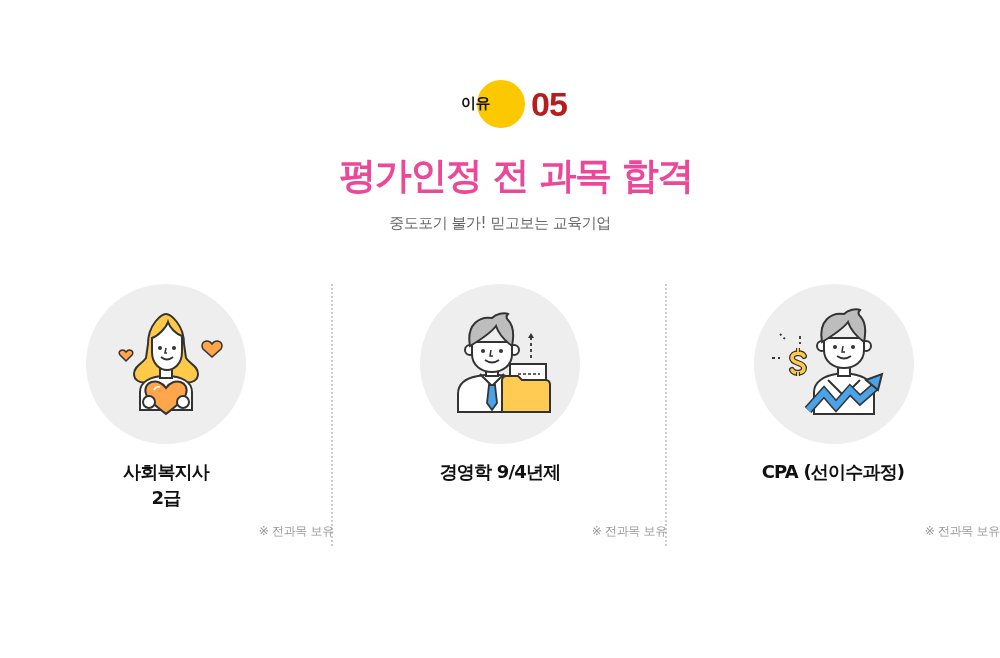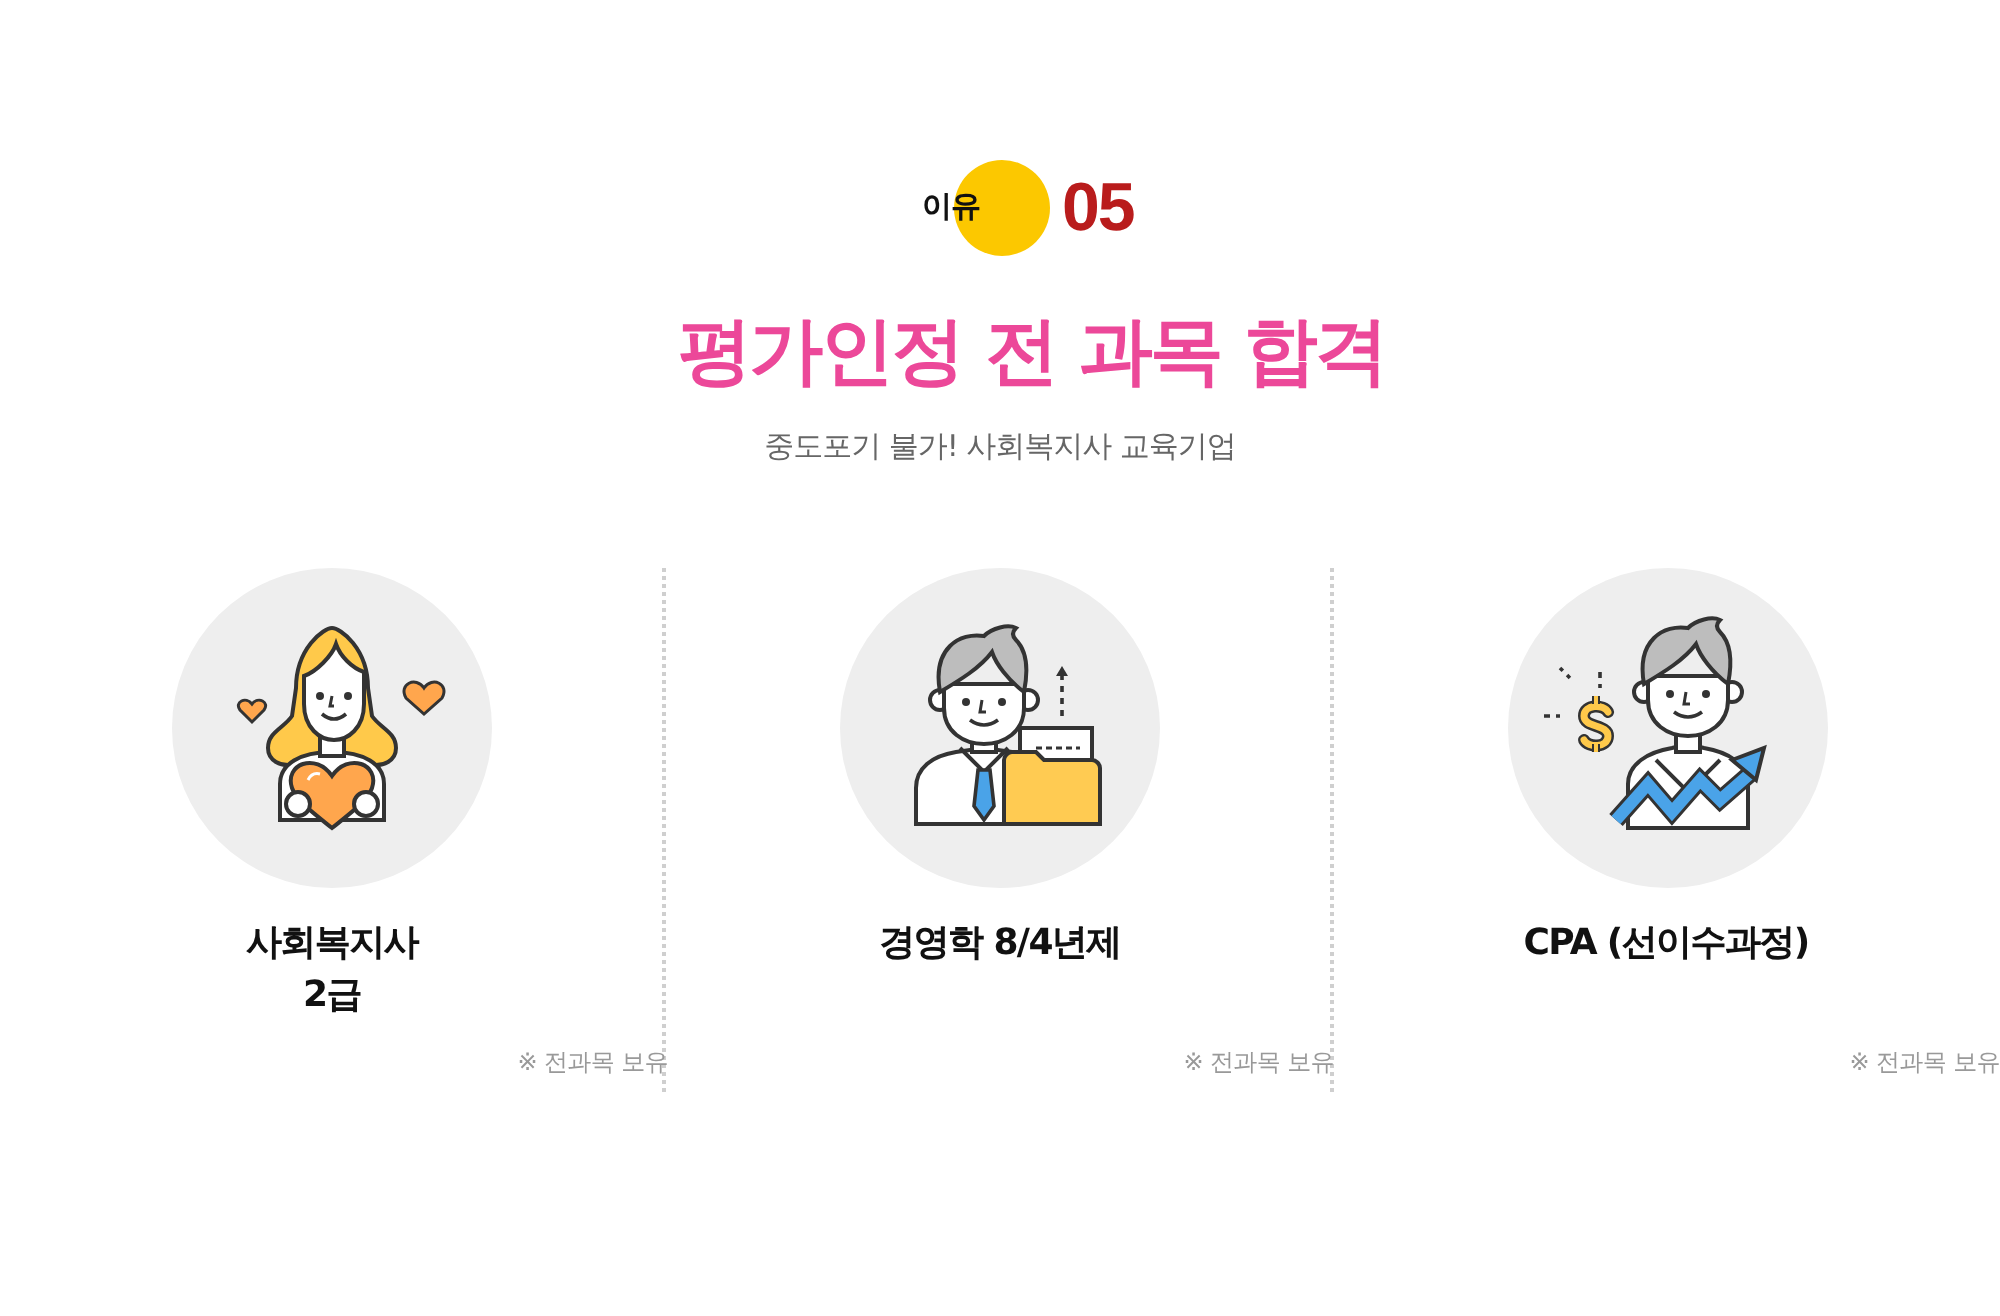"중도포기 불가! 사회복지사 교육기업" p.subtitle { text: 사회복지사 -> 믿고보는 }
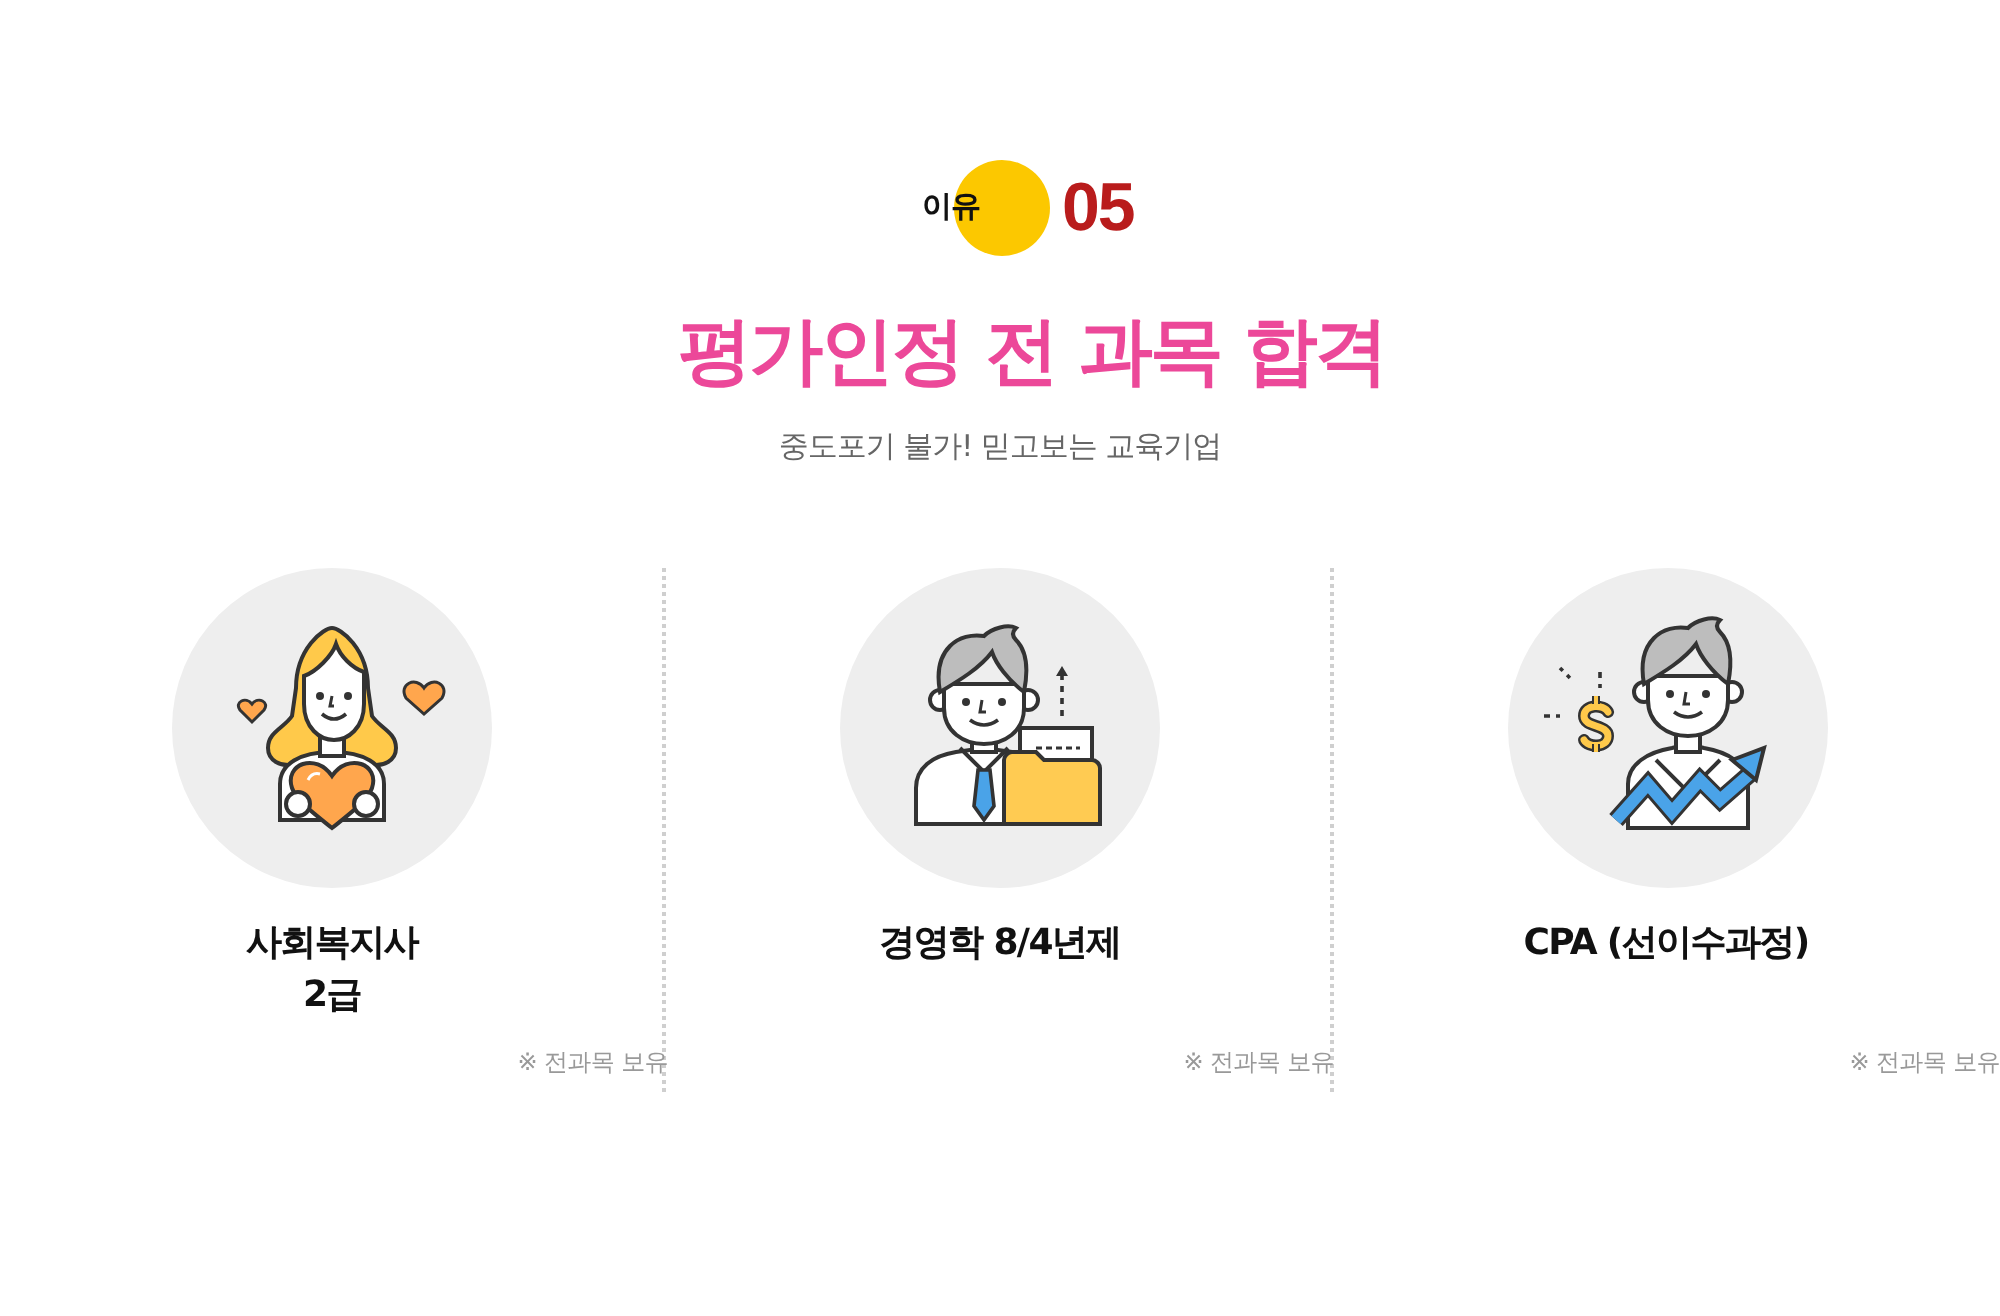"경영학 8/4년제" div { text: 8/4년제 -> 9/4년제 }
